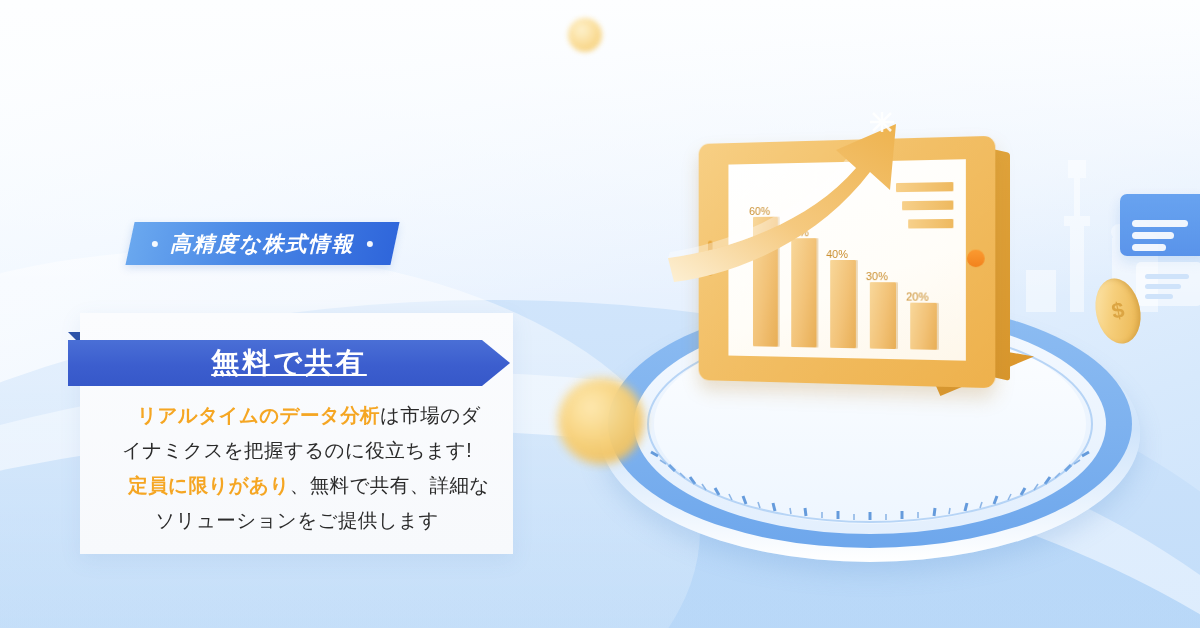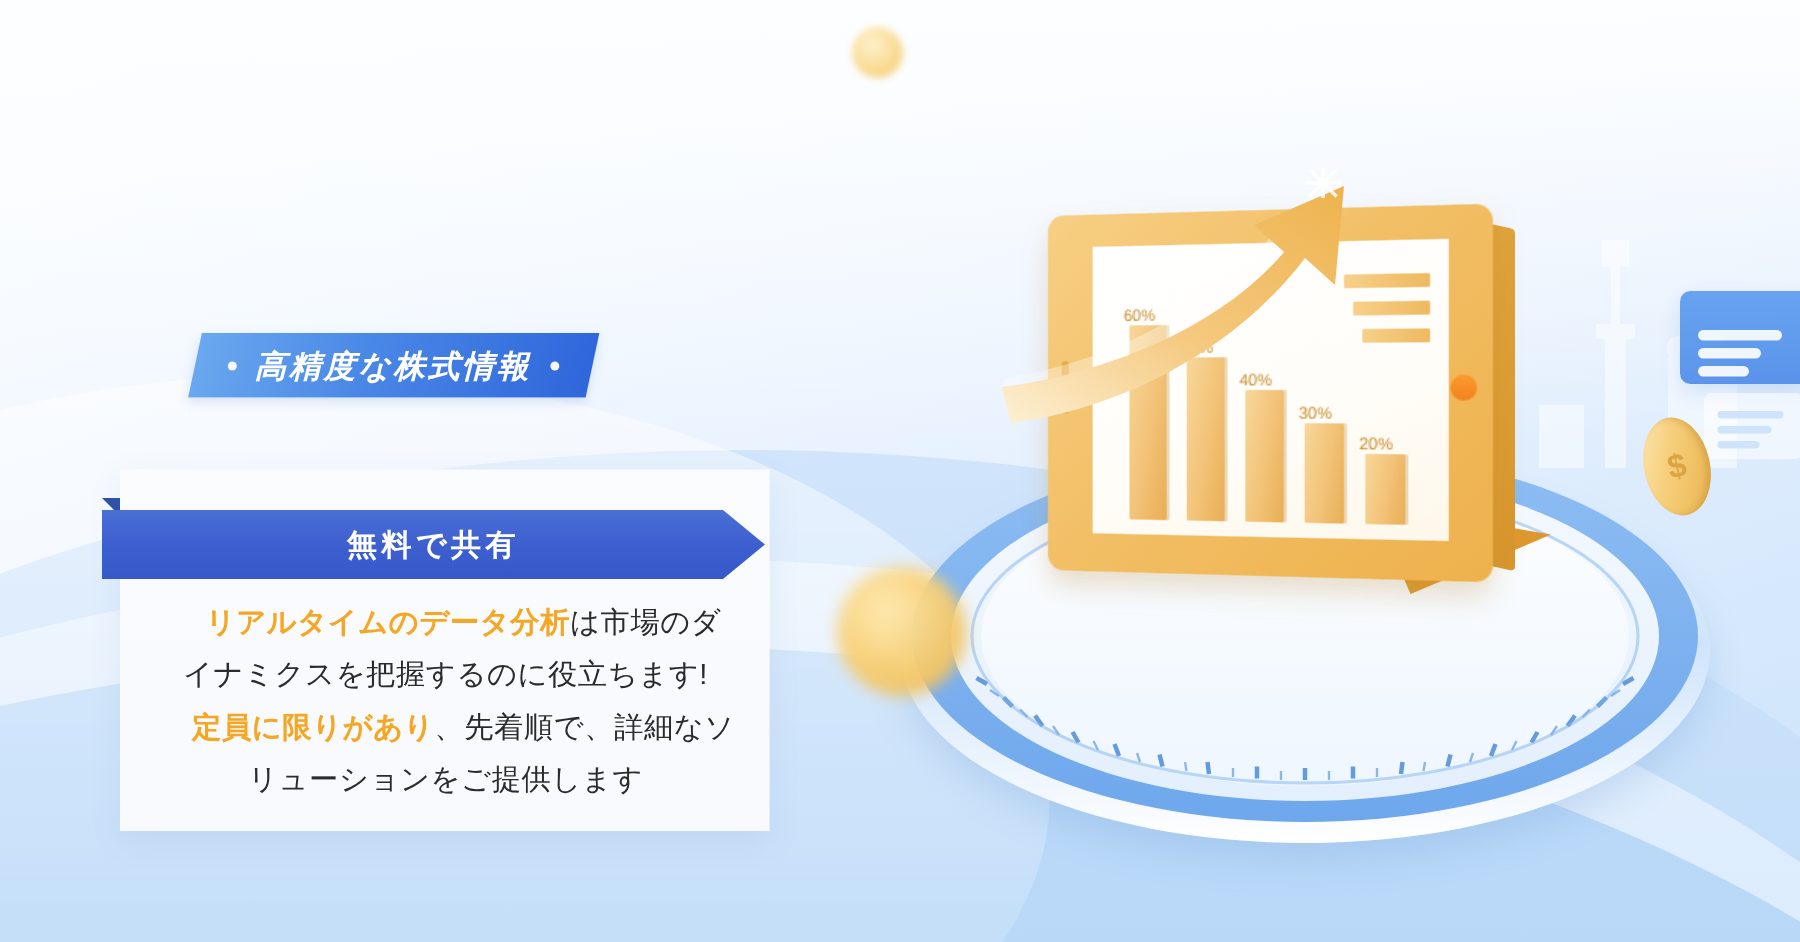"無料で共有" .ribbon .rtxt { font-size: 20px -> 28px; text-decoration: none -> underline }
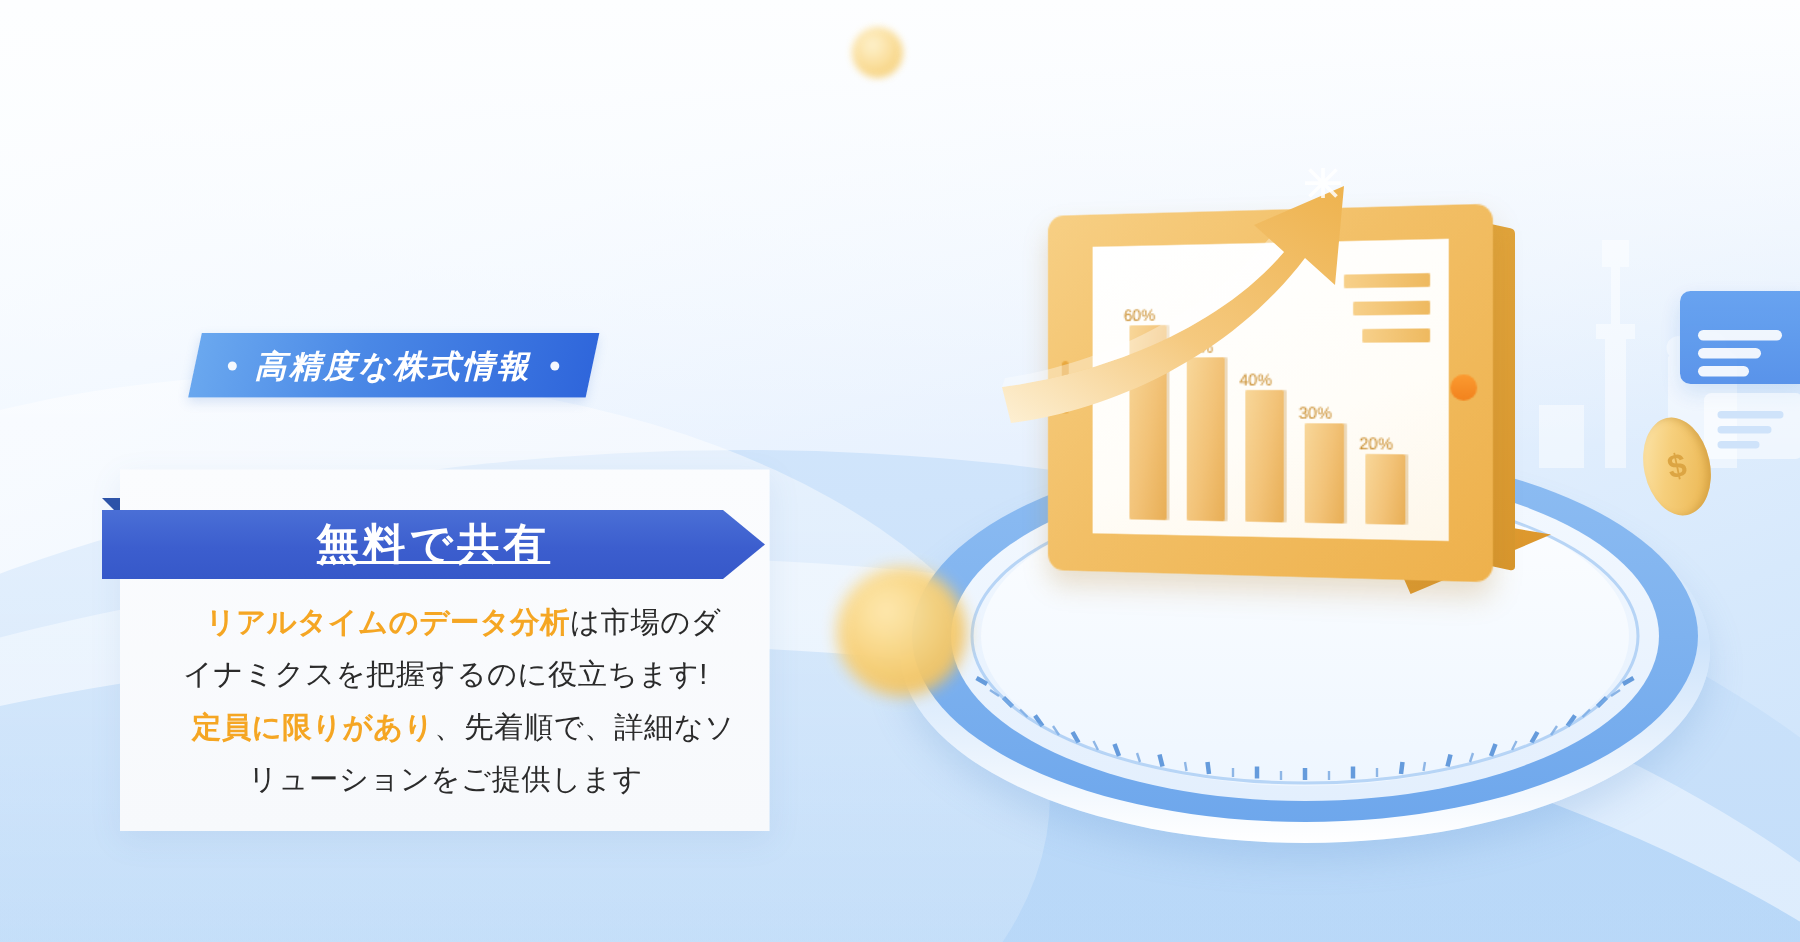"、先着順で、詳細なソリューションをご提供します" span { text: 先着順で -> 無料で共有 }
